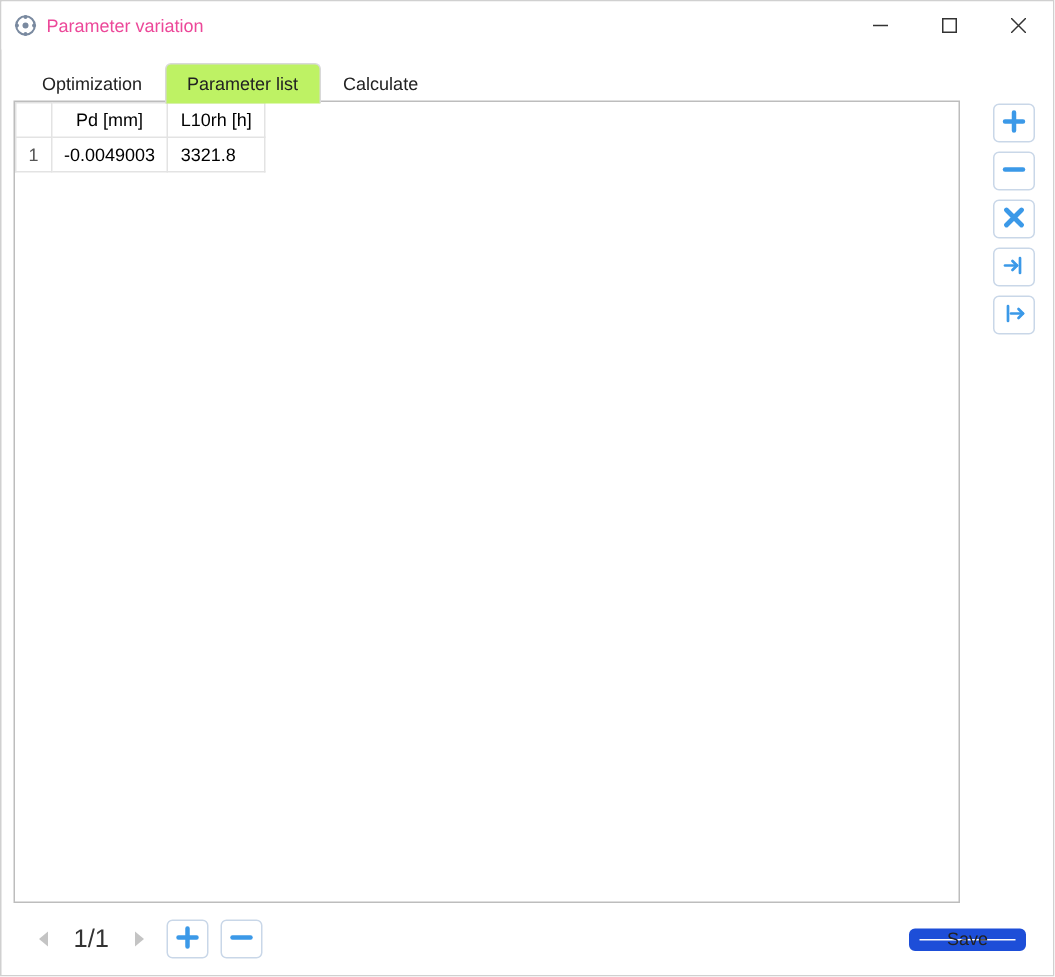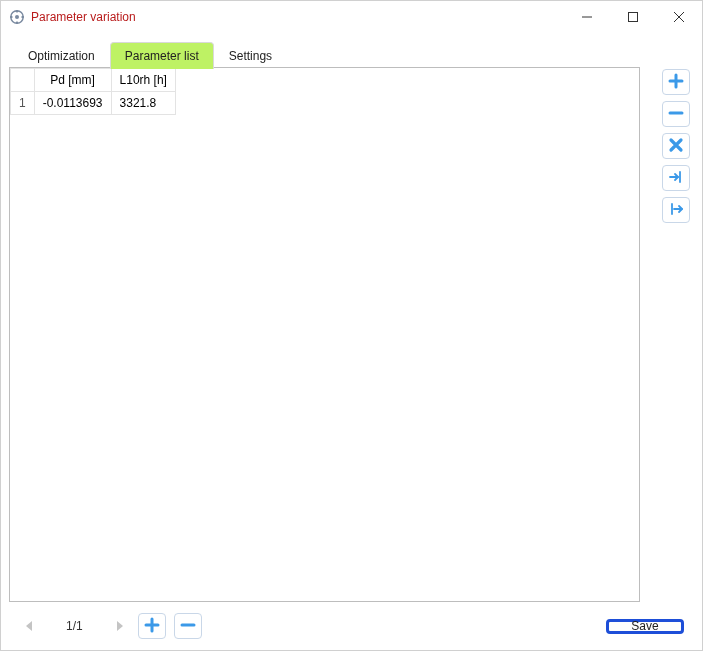"Parameter variation" .titlebar .title { color: #b91c1c -> #ec4899 }
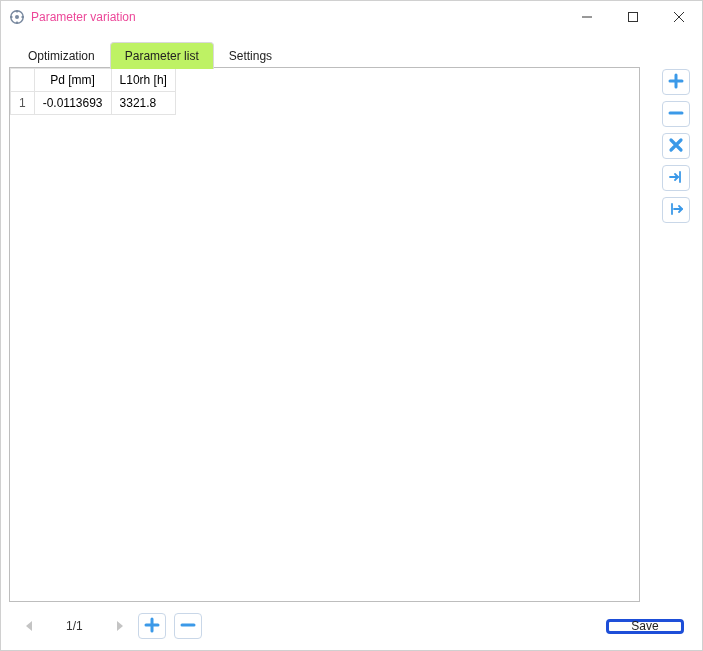"Settings" div.tab { text: Settings -> Calculate }
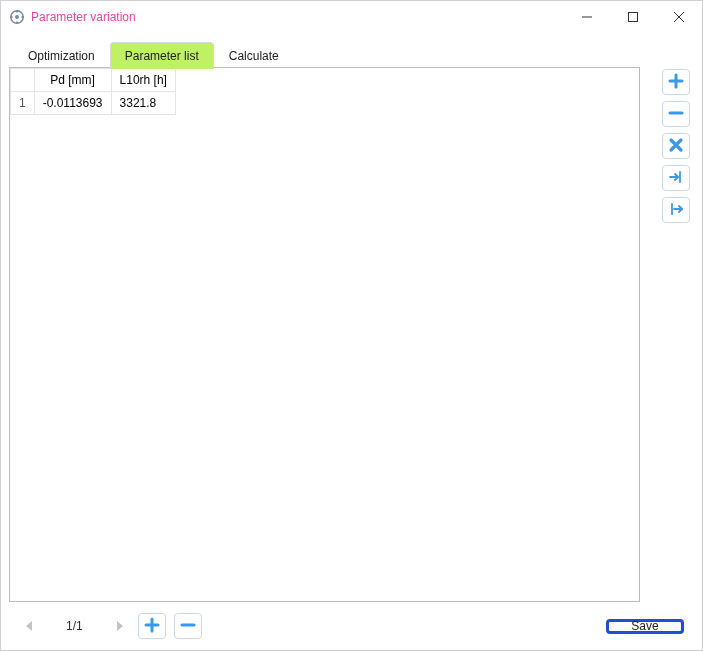"-0.0113693" td { text: -0.0113693 -> -0.0049003 }
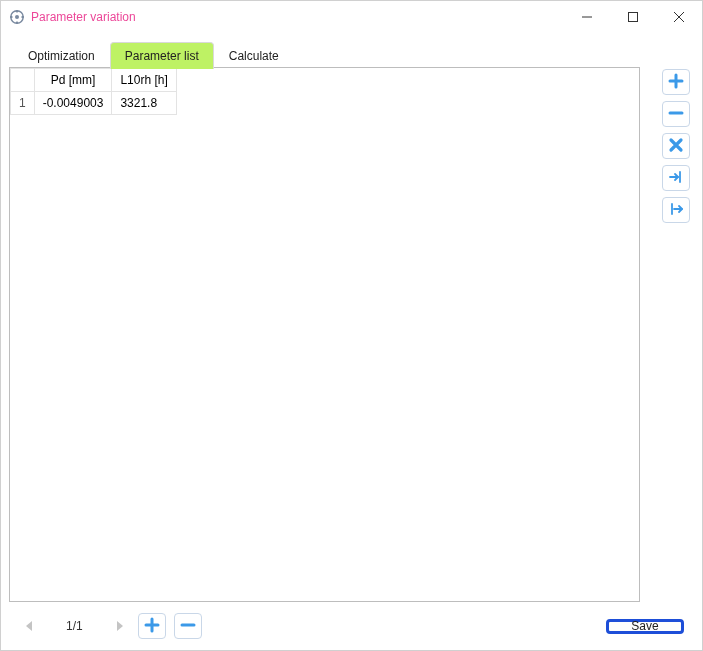"1/1" .page-ind { font-size: 12px -> 17px; margin: 0 19px -> 0 2px }
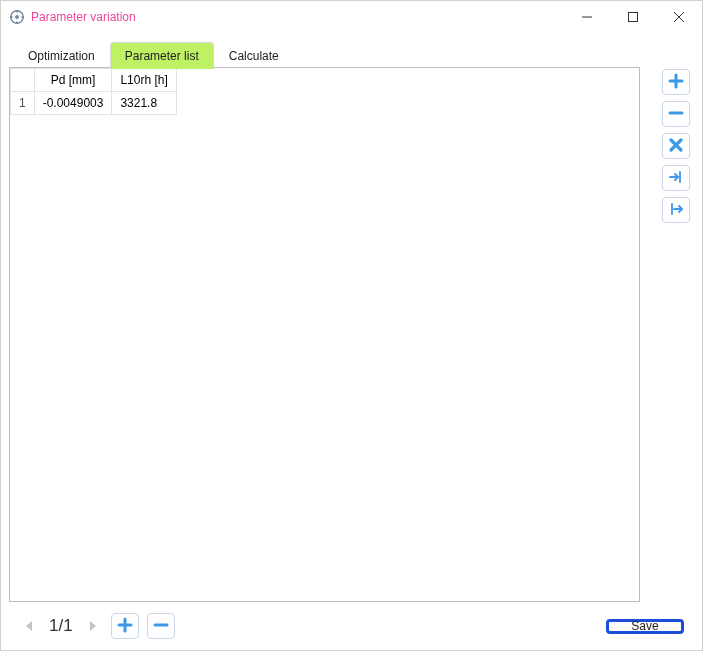"Save" .btn { border: 3px solid #1d4ed8 -> 7px solid #1d4ed8 }
